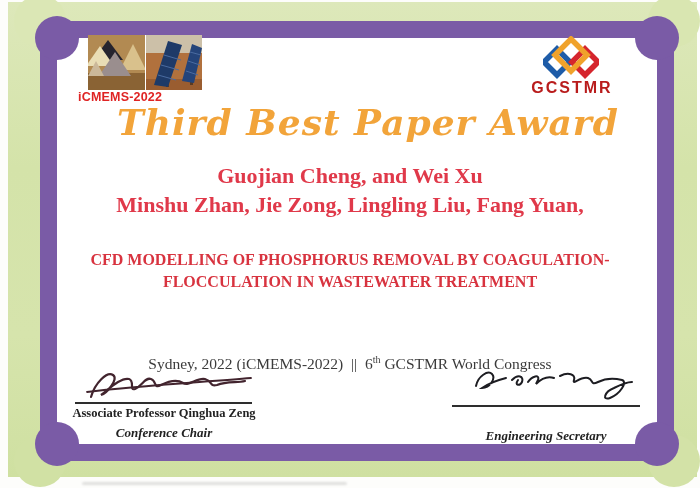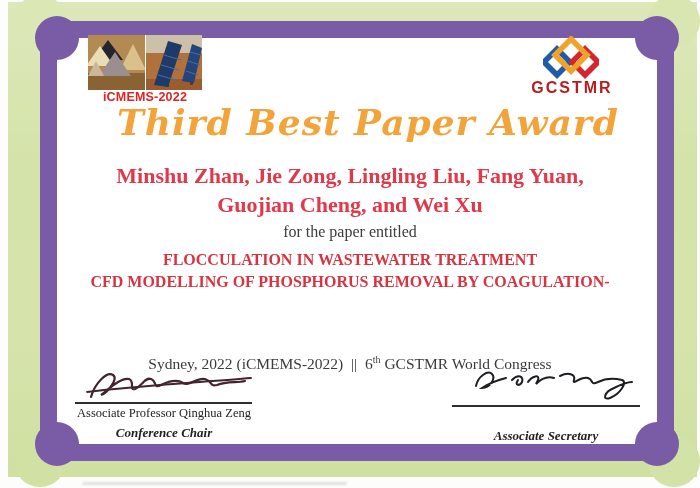"iCMEMS-2022" .badge { text-align: center -> left }
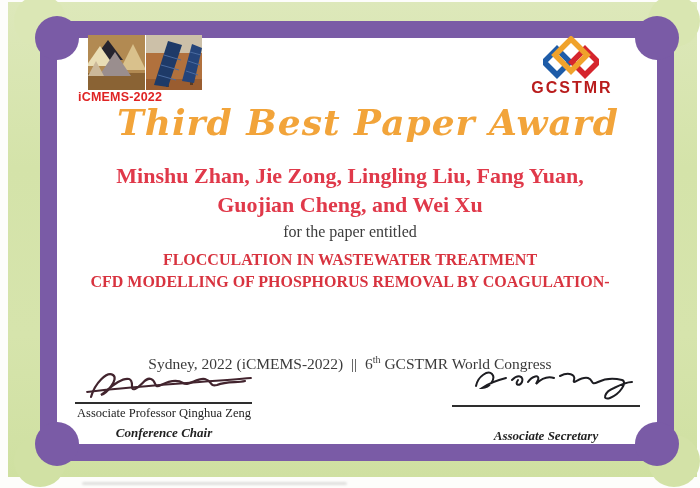"Minshu Zhan, Jie Zong, Lingling" div { order: before "Guojian Cheng, and Wei Xu" -> after "Guojian Cheng, and Wei Xu" }
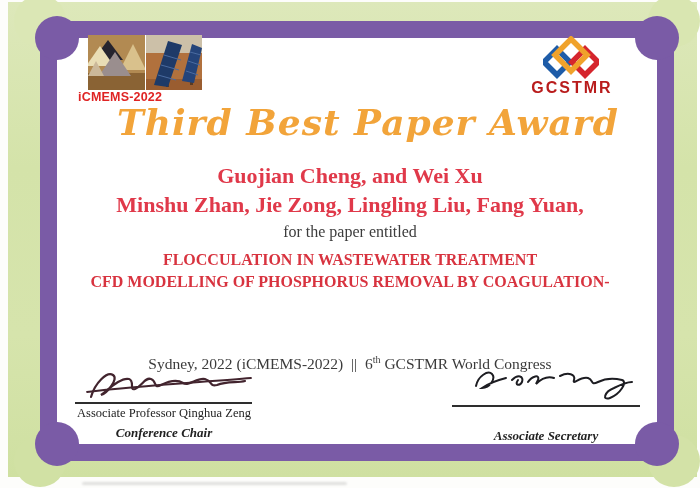"for the paper entitled" div.lead-in { html: <div>for the paper entitled</div> -> none }
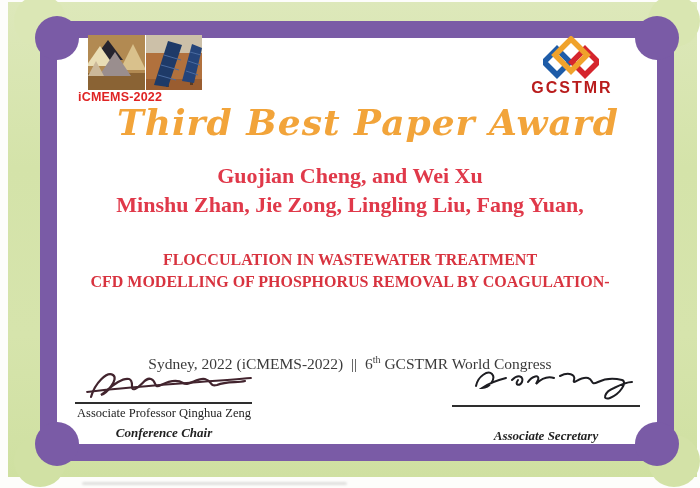"FLOCCULATION IN WASTEWATER TREATMENT" div { order: before "CFD MODELLING OF PHOSPHORUS REMOVAL" -> after "CFD MODELLING OF PHOSPHORUS REMOVAL" }
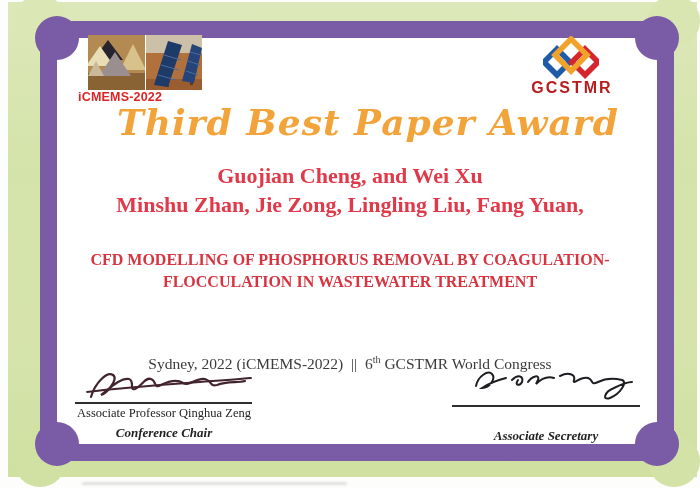"Associate Professor Qinghua Zeng" .sig-name { font-weight: normal -> bold }
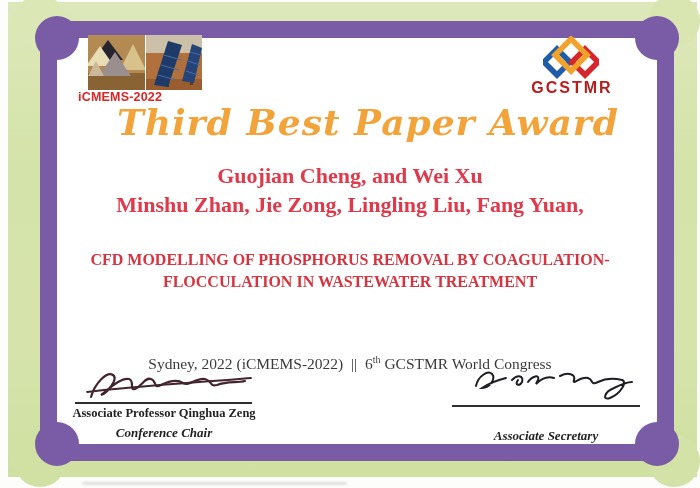"Associate Secretary" div.sig-role { text: Associate -> Engineering }
